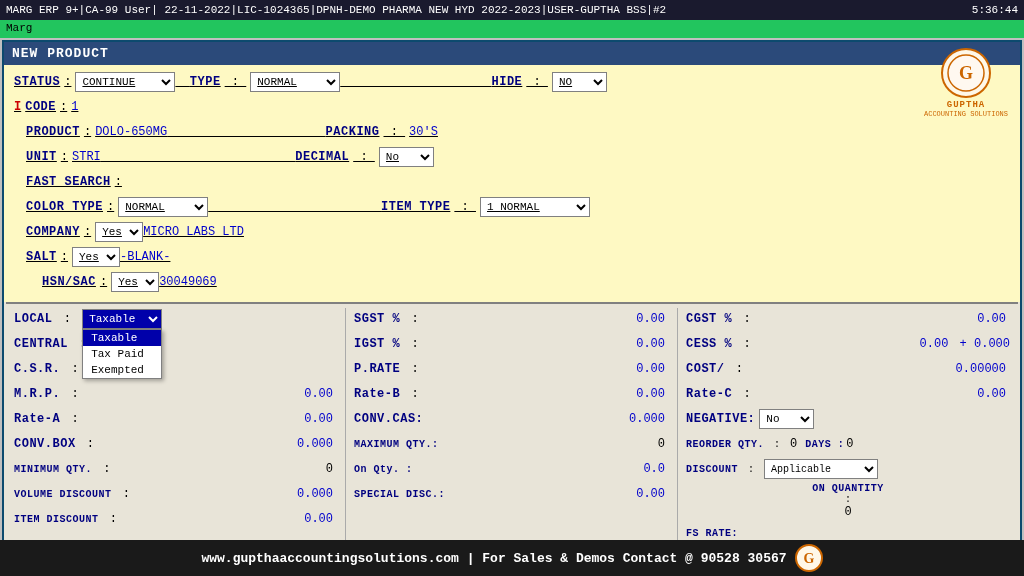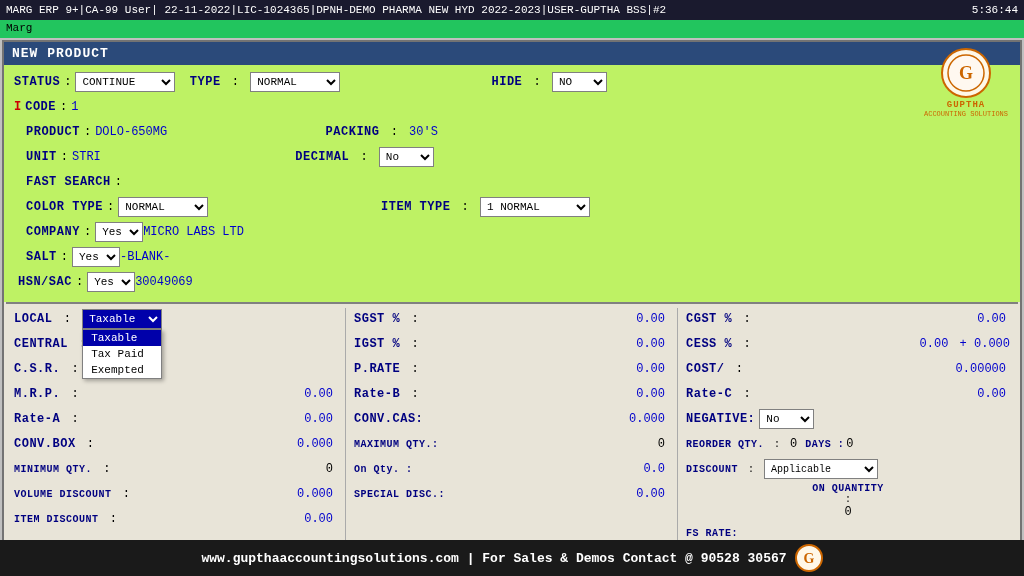"NEW PRODUCT" .main-window { border: 2px solid #737373 -> 2px solid #0c4a6e }
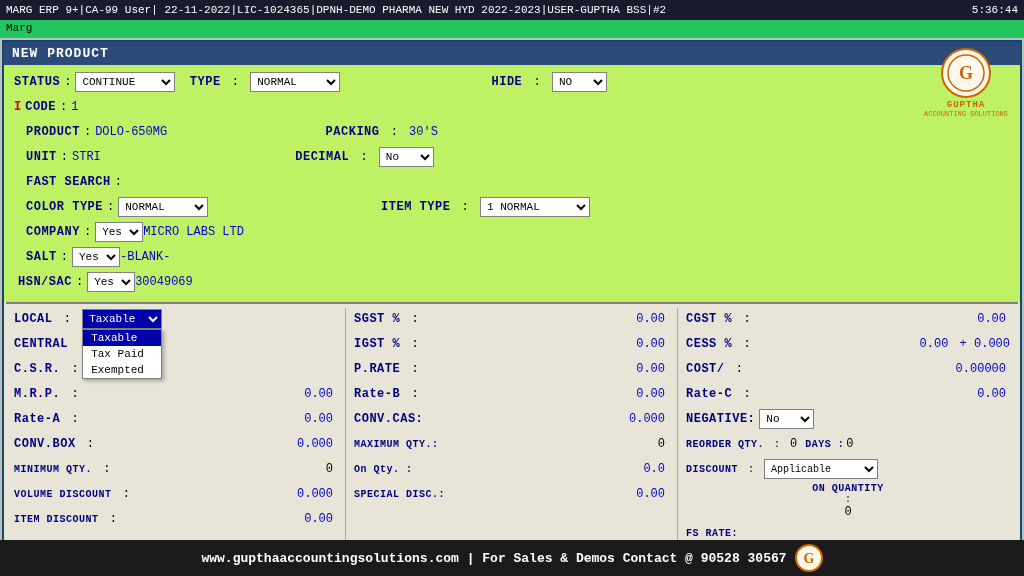"STATUS" .form-area { background: #bef264 -> #fef9c3; text-decoration: none -> underline }
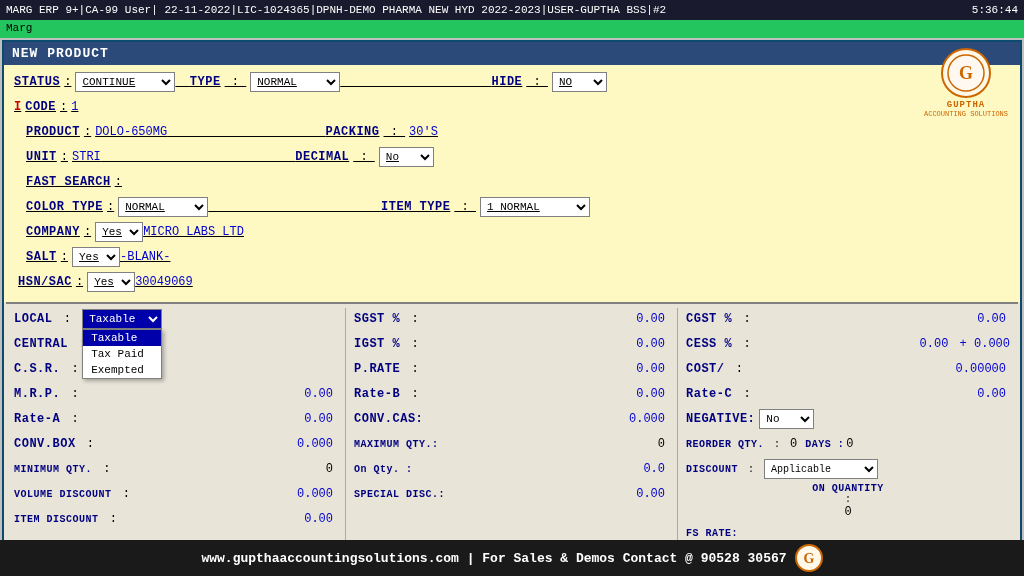"HSN/SAC" span.label { margin-left: 4px -> 28px }
